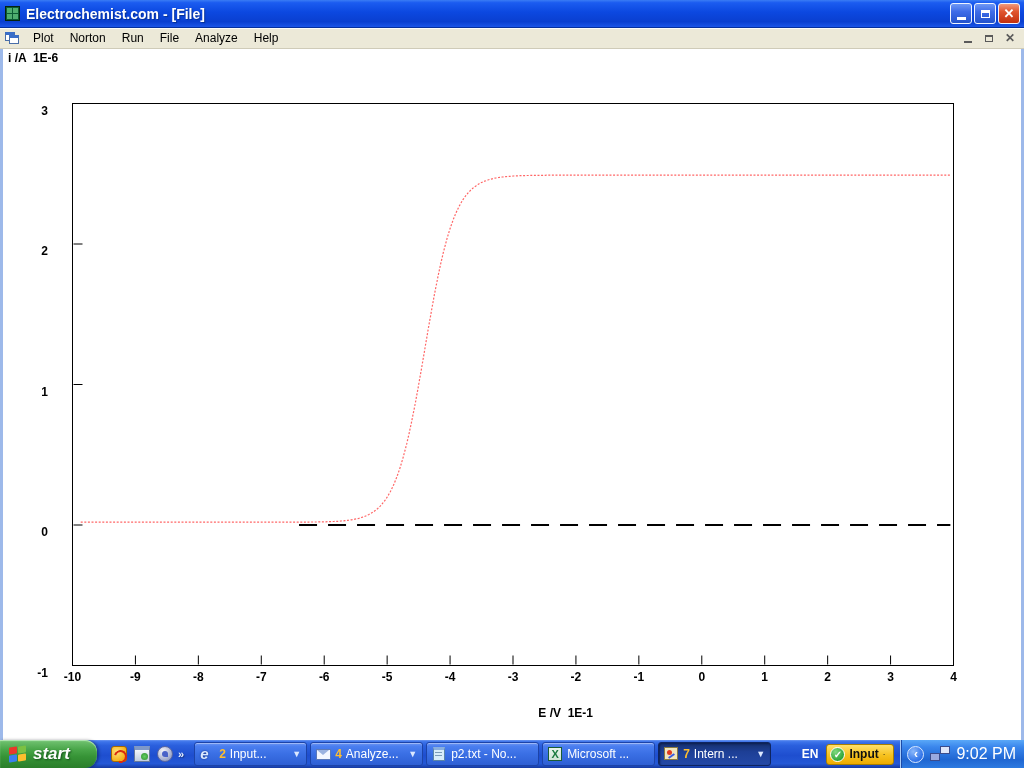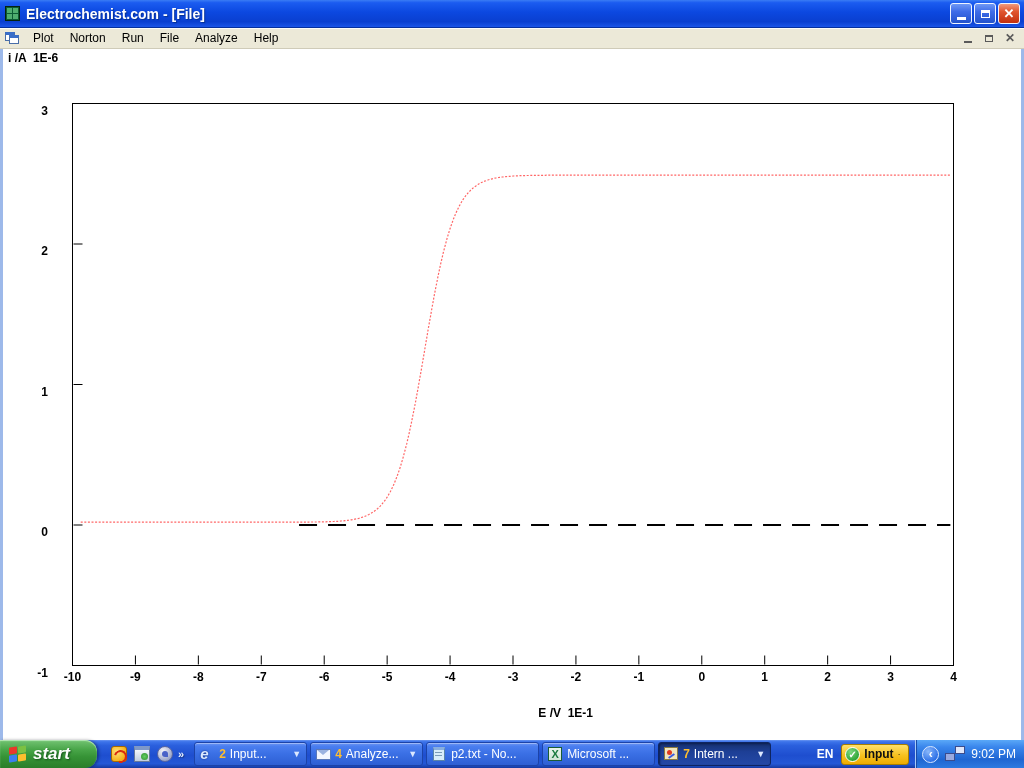"9:02 PM" .tray-clock { font-size: 12px -> 16px }
